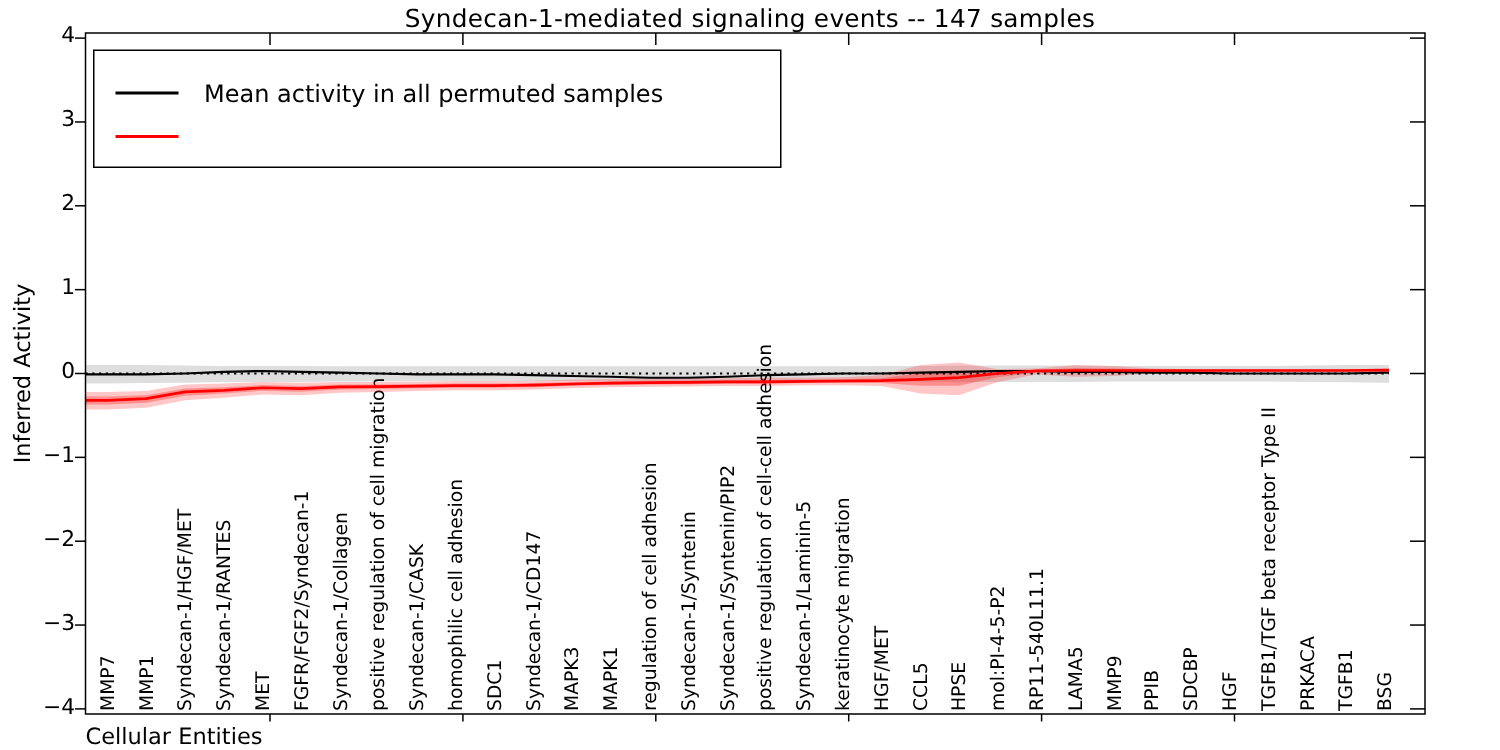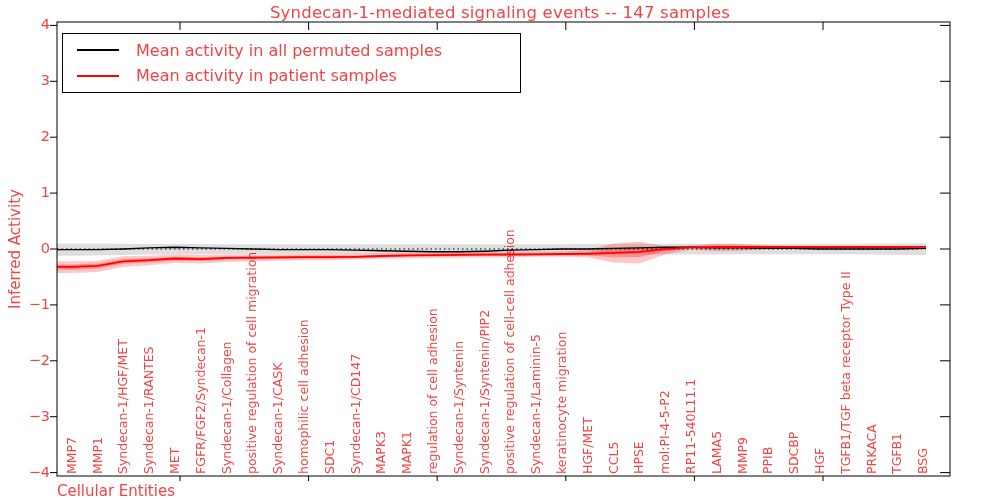"Syndecan-1-mediated signaling events --" .fig { color: #ef4444 -> #000000 }
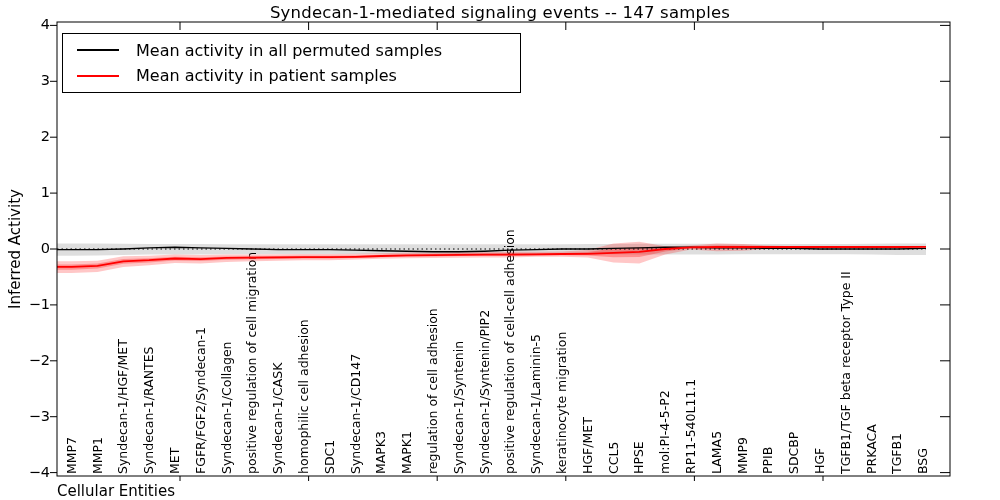"Mean activity in all permuted" .legend { height: 60px -> 79px }
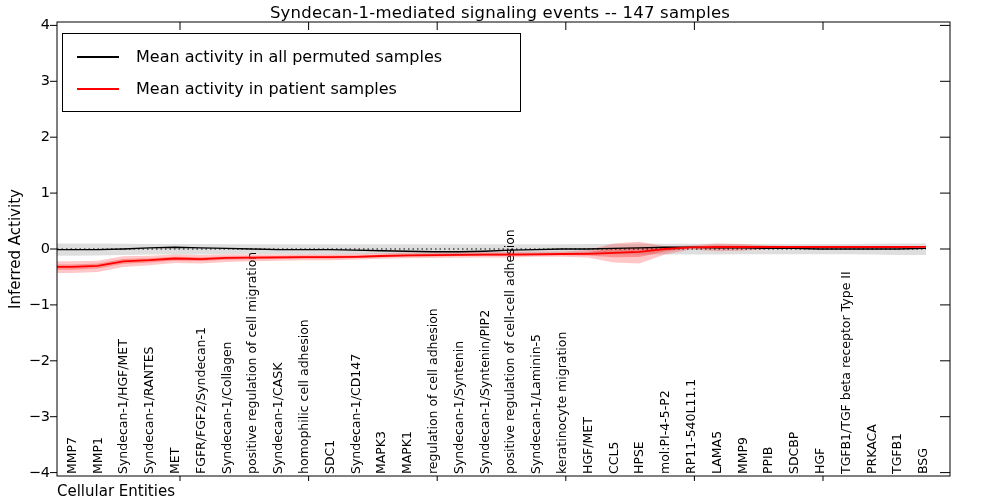"Mean activity in patient samples" span.ltext { html: <span>Mean activity in patient samples</span> -> none }
